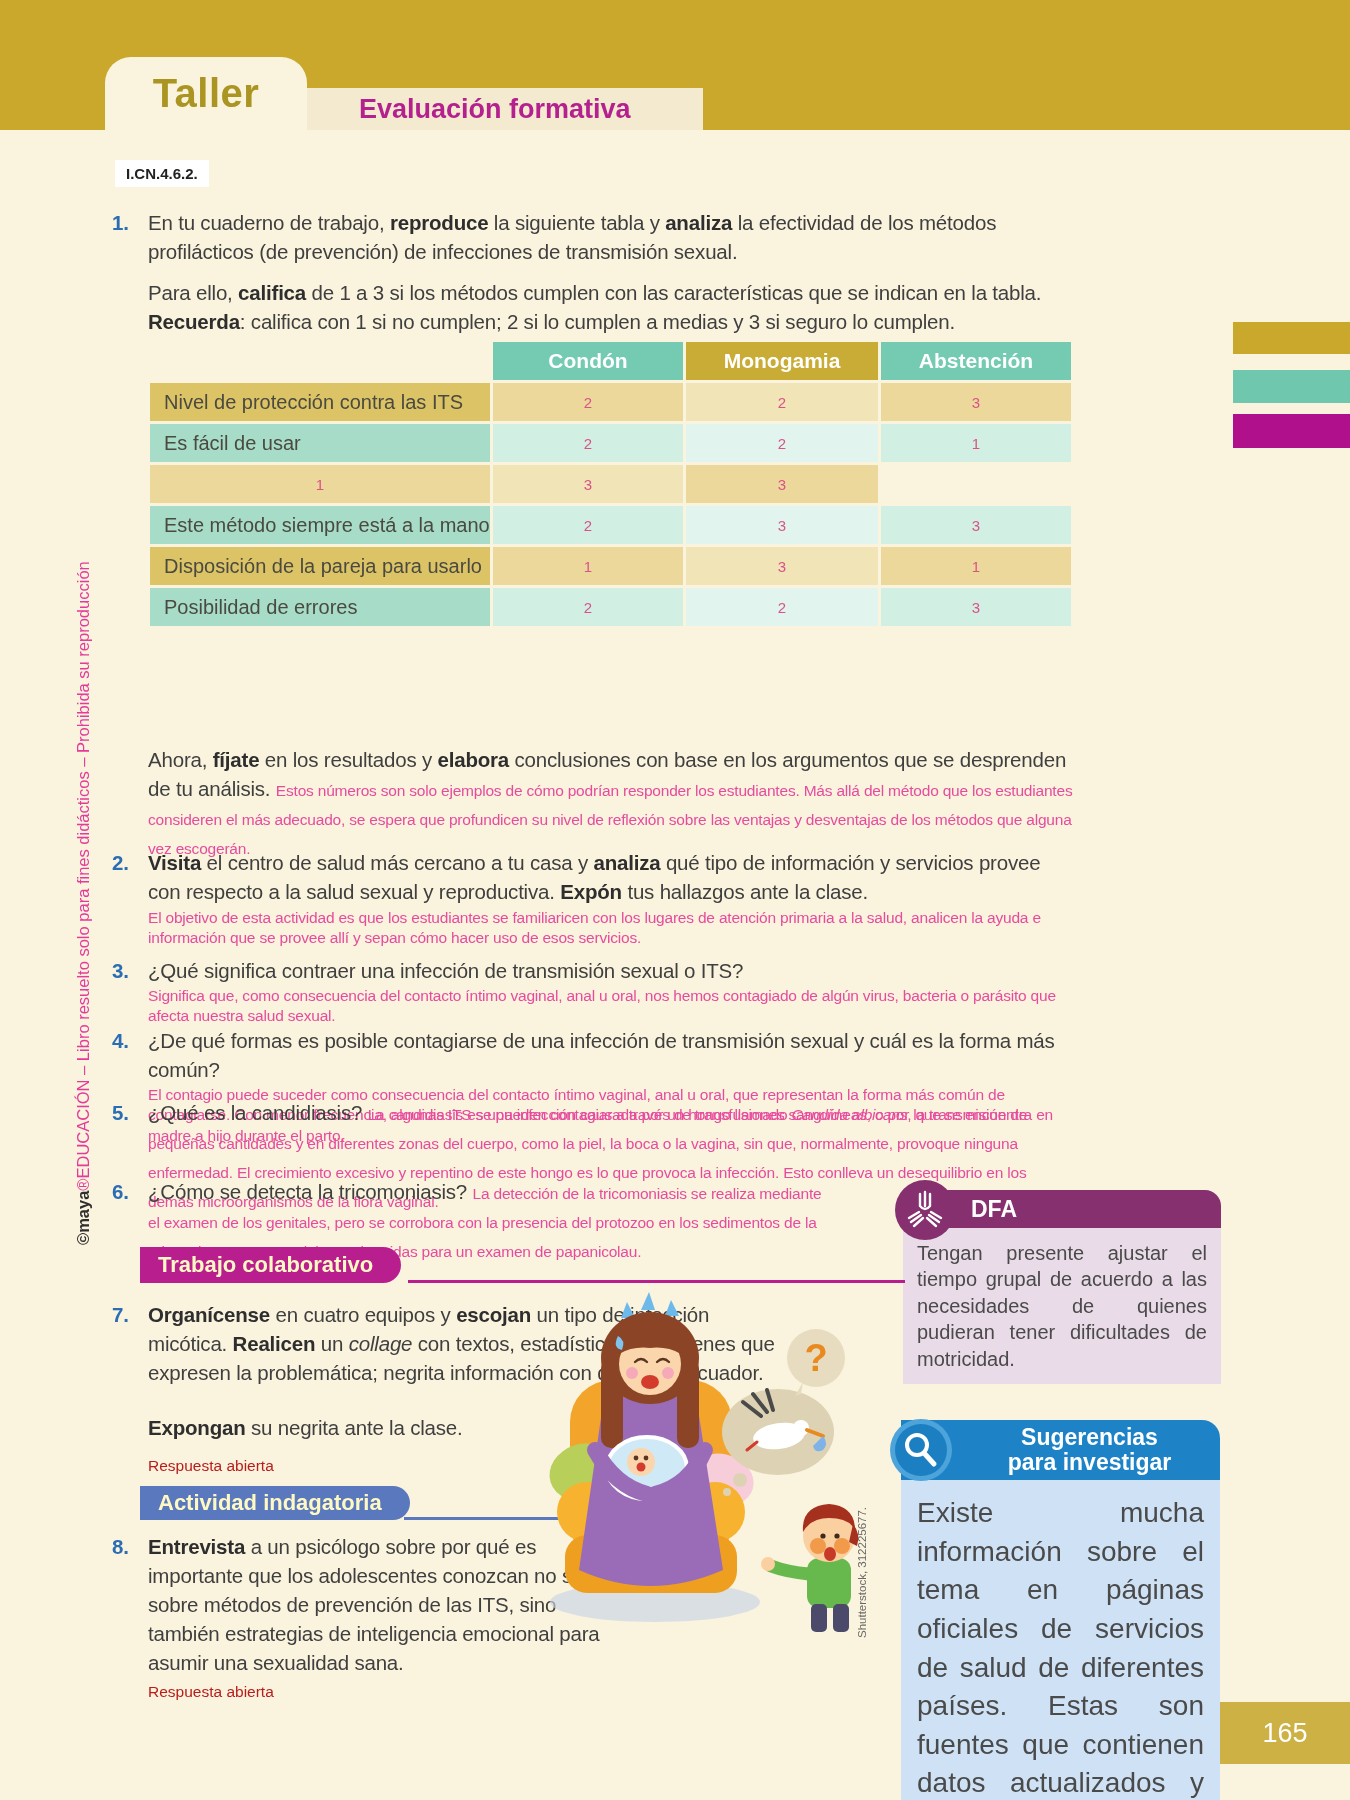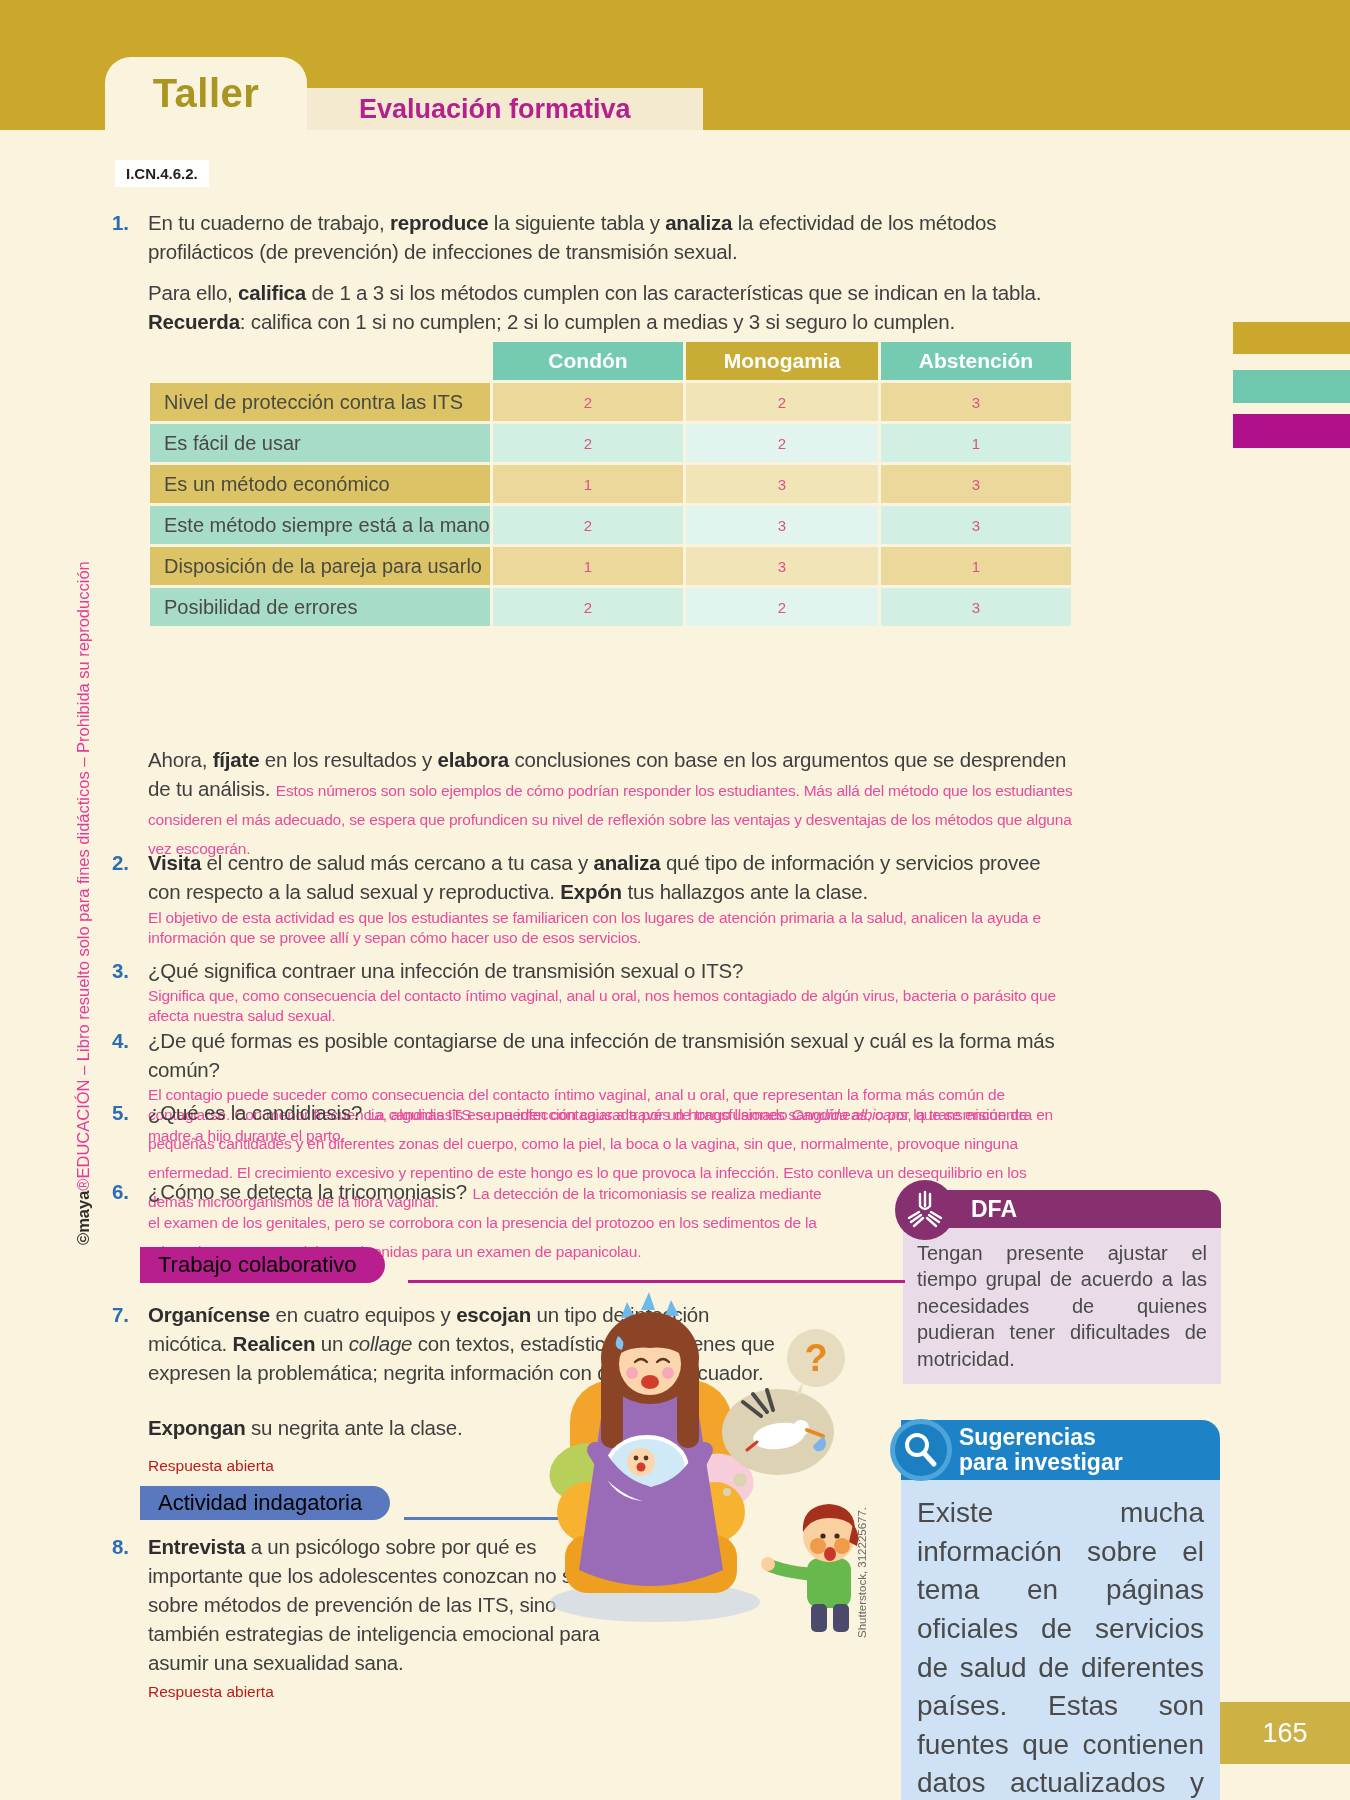"Es un método económico" div.cell { html: <div>Es un método económico</div> -> none }
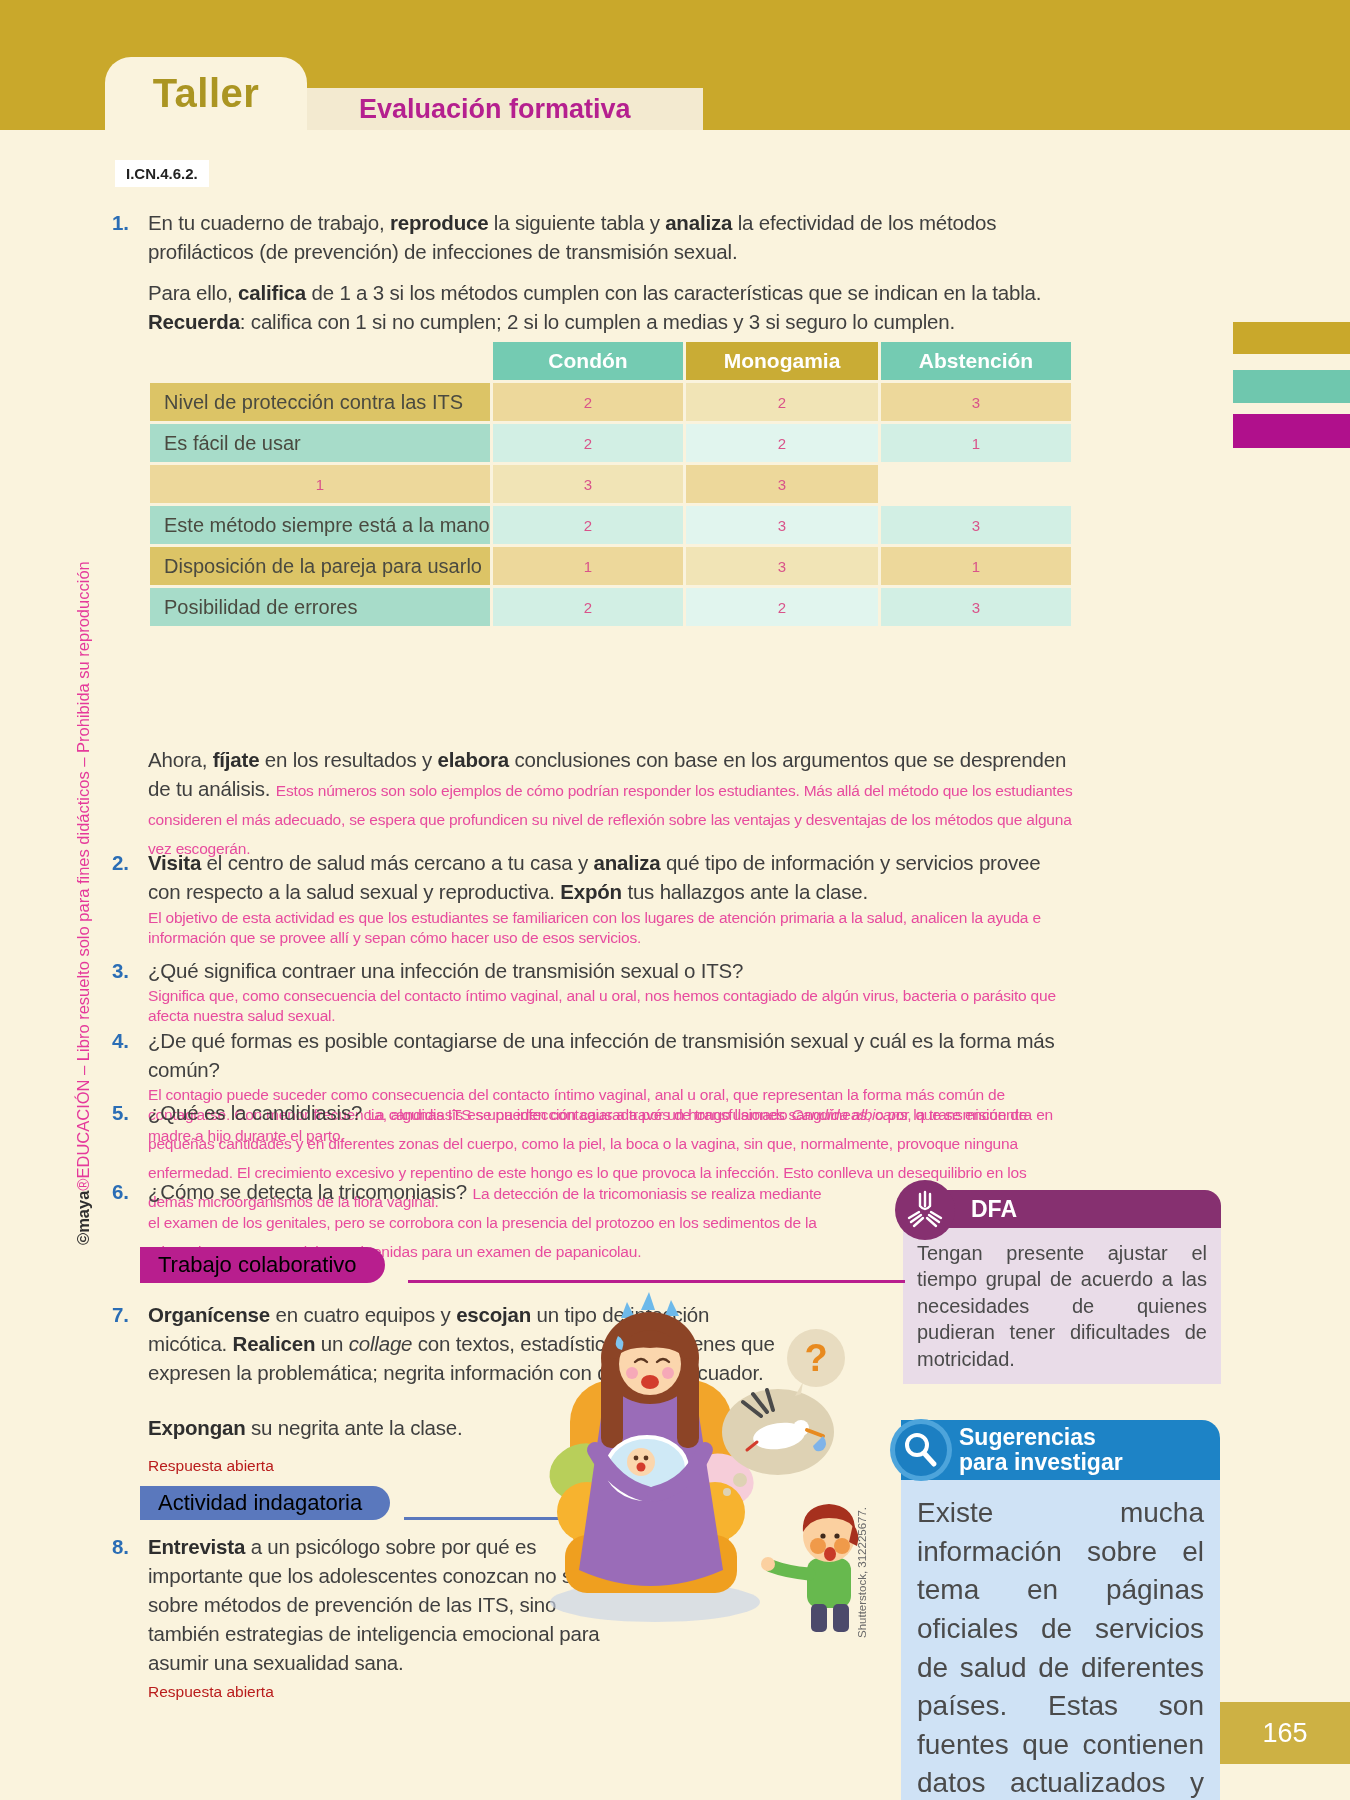"Trabajo colaborativo" .banner { color: #000000 -> #fef9c3; font-weight: normal -> bold }
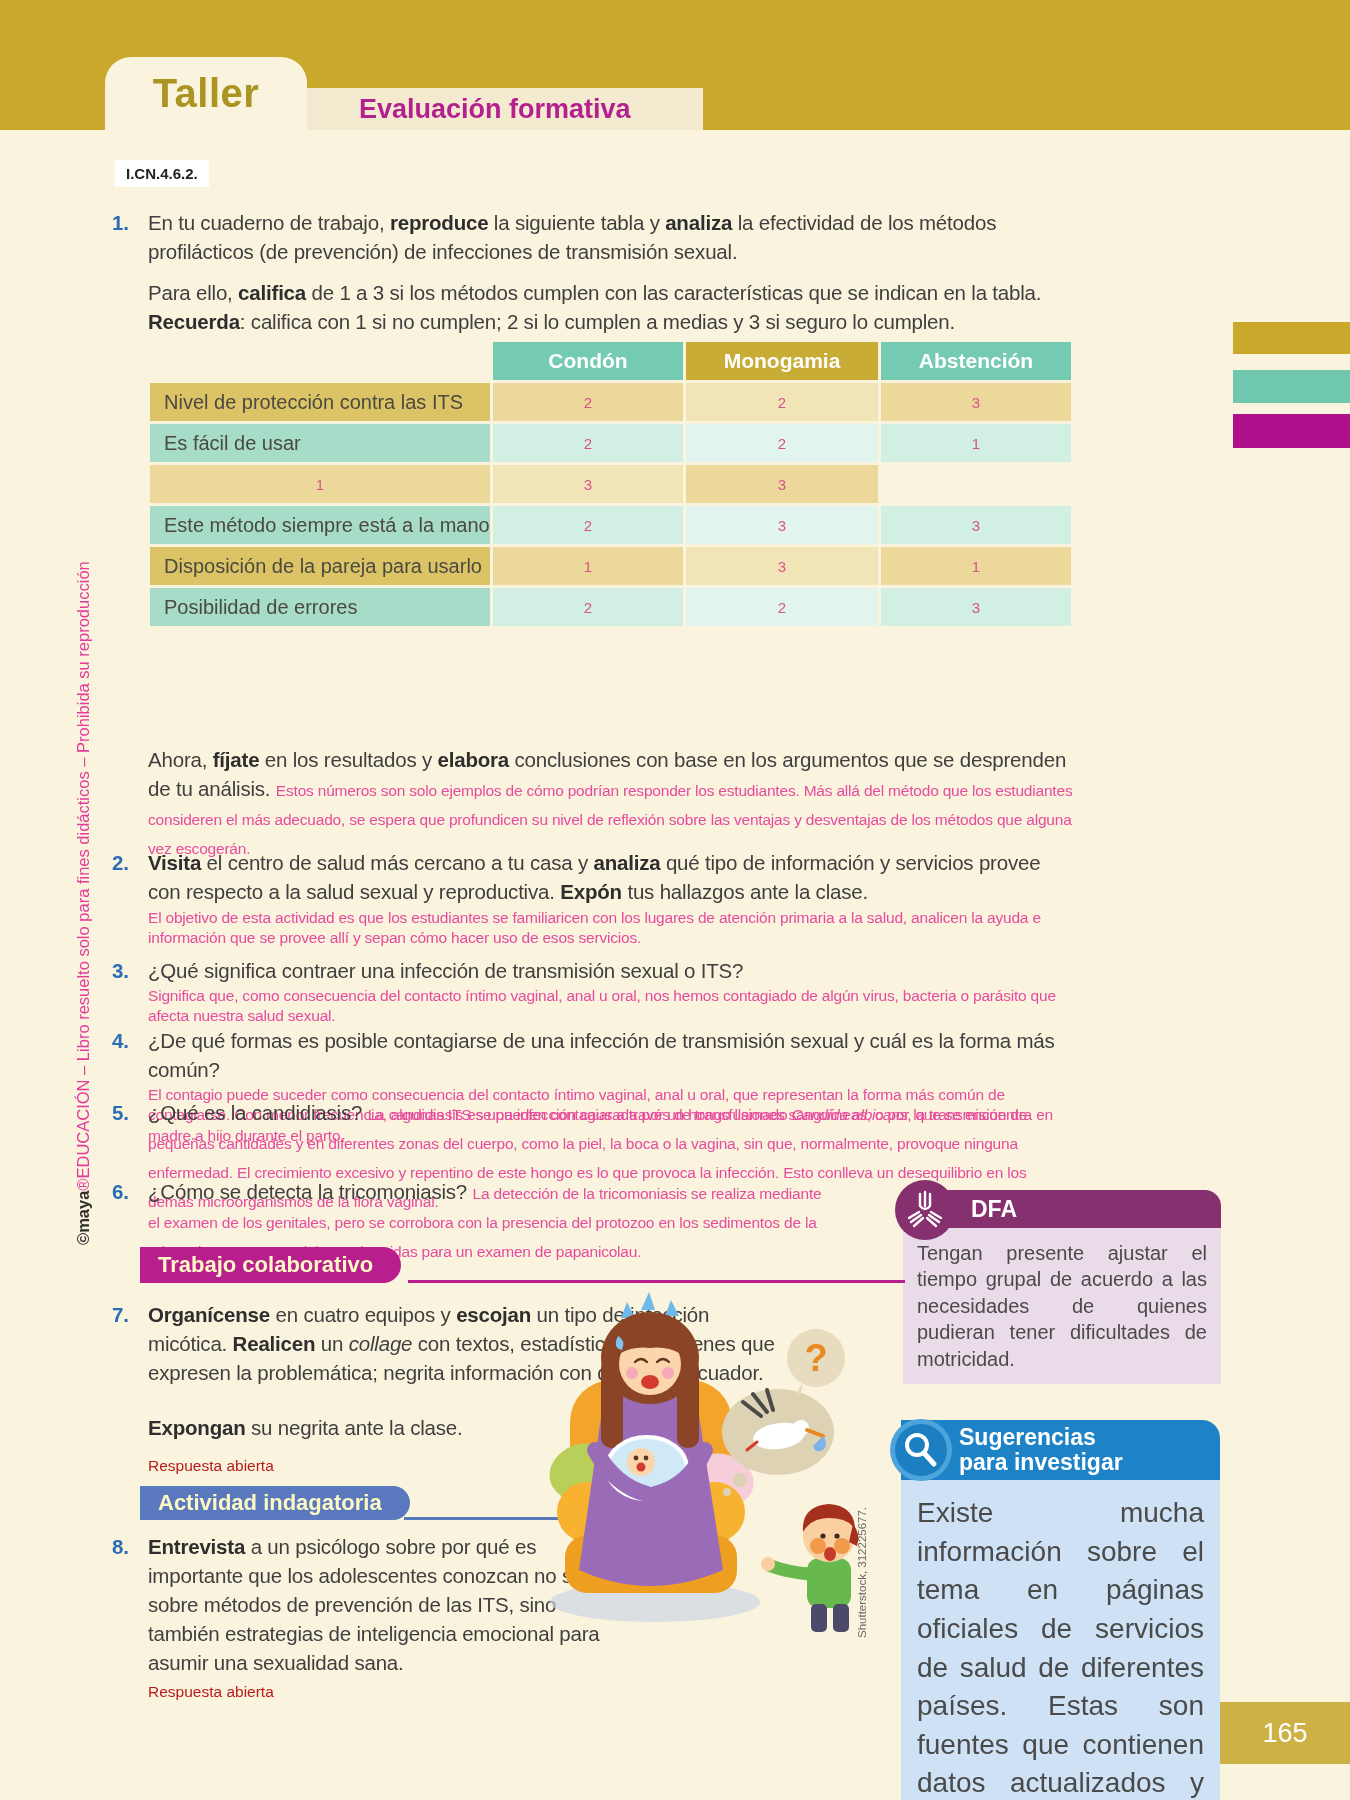"Sugerencias" .sug-head { text-align: none -> center }
